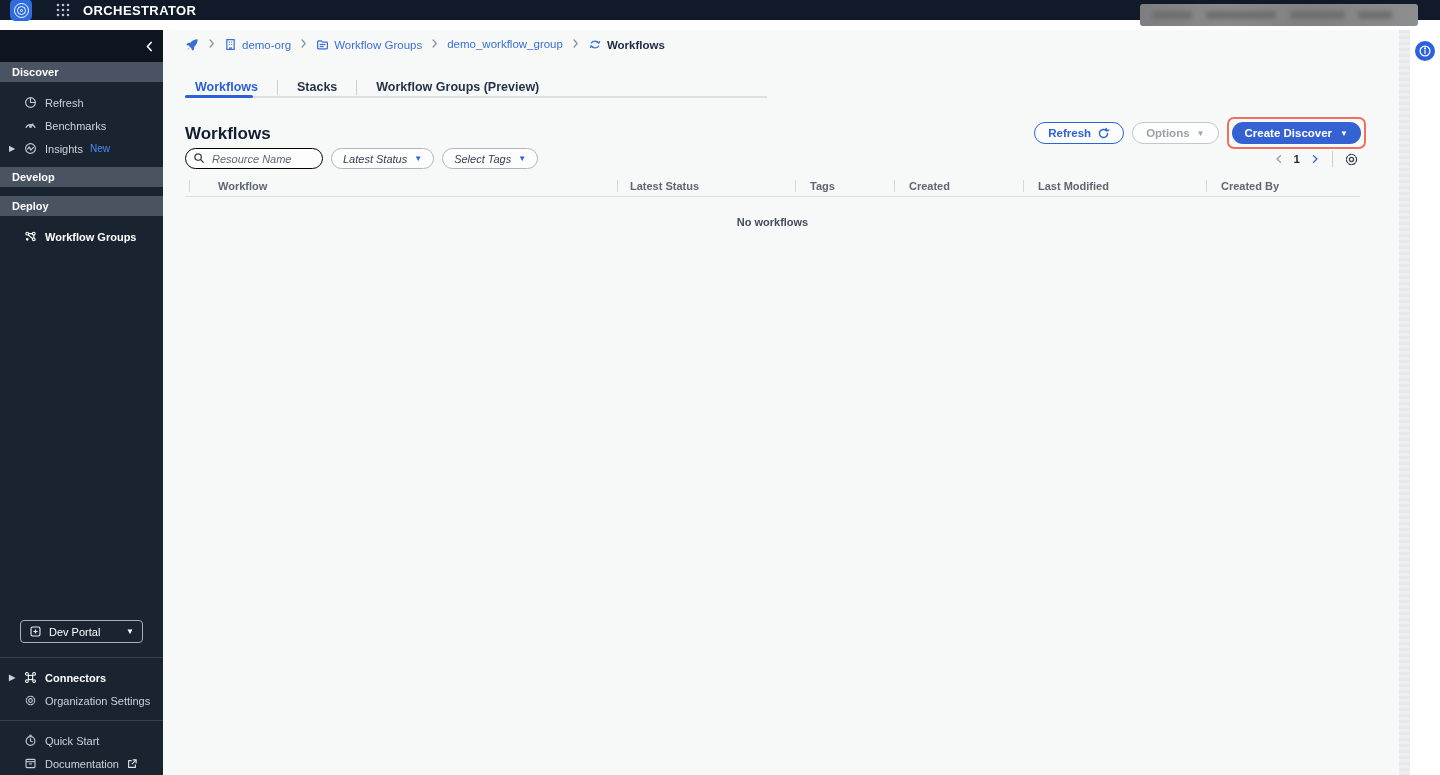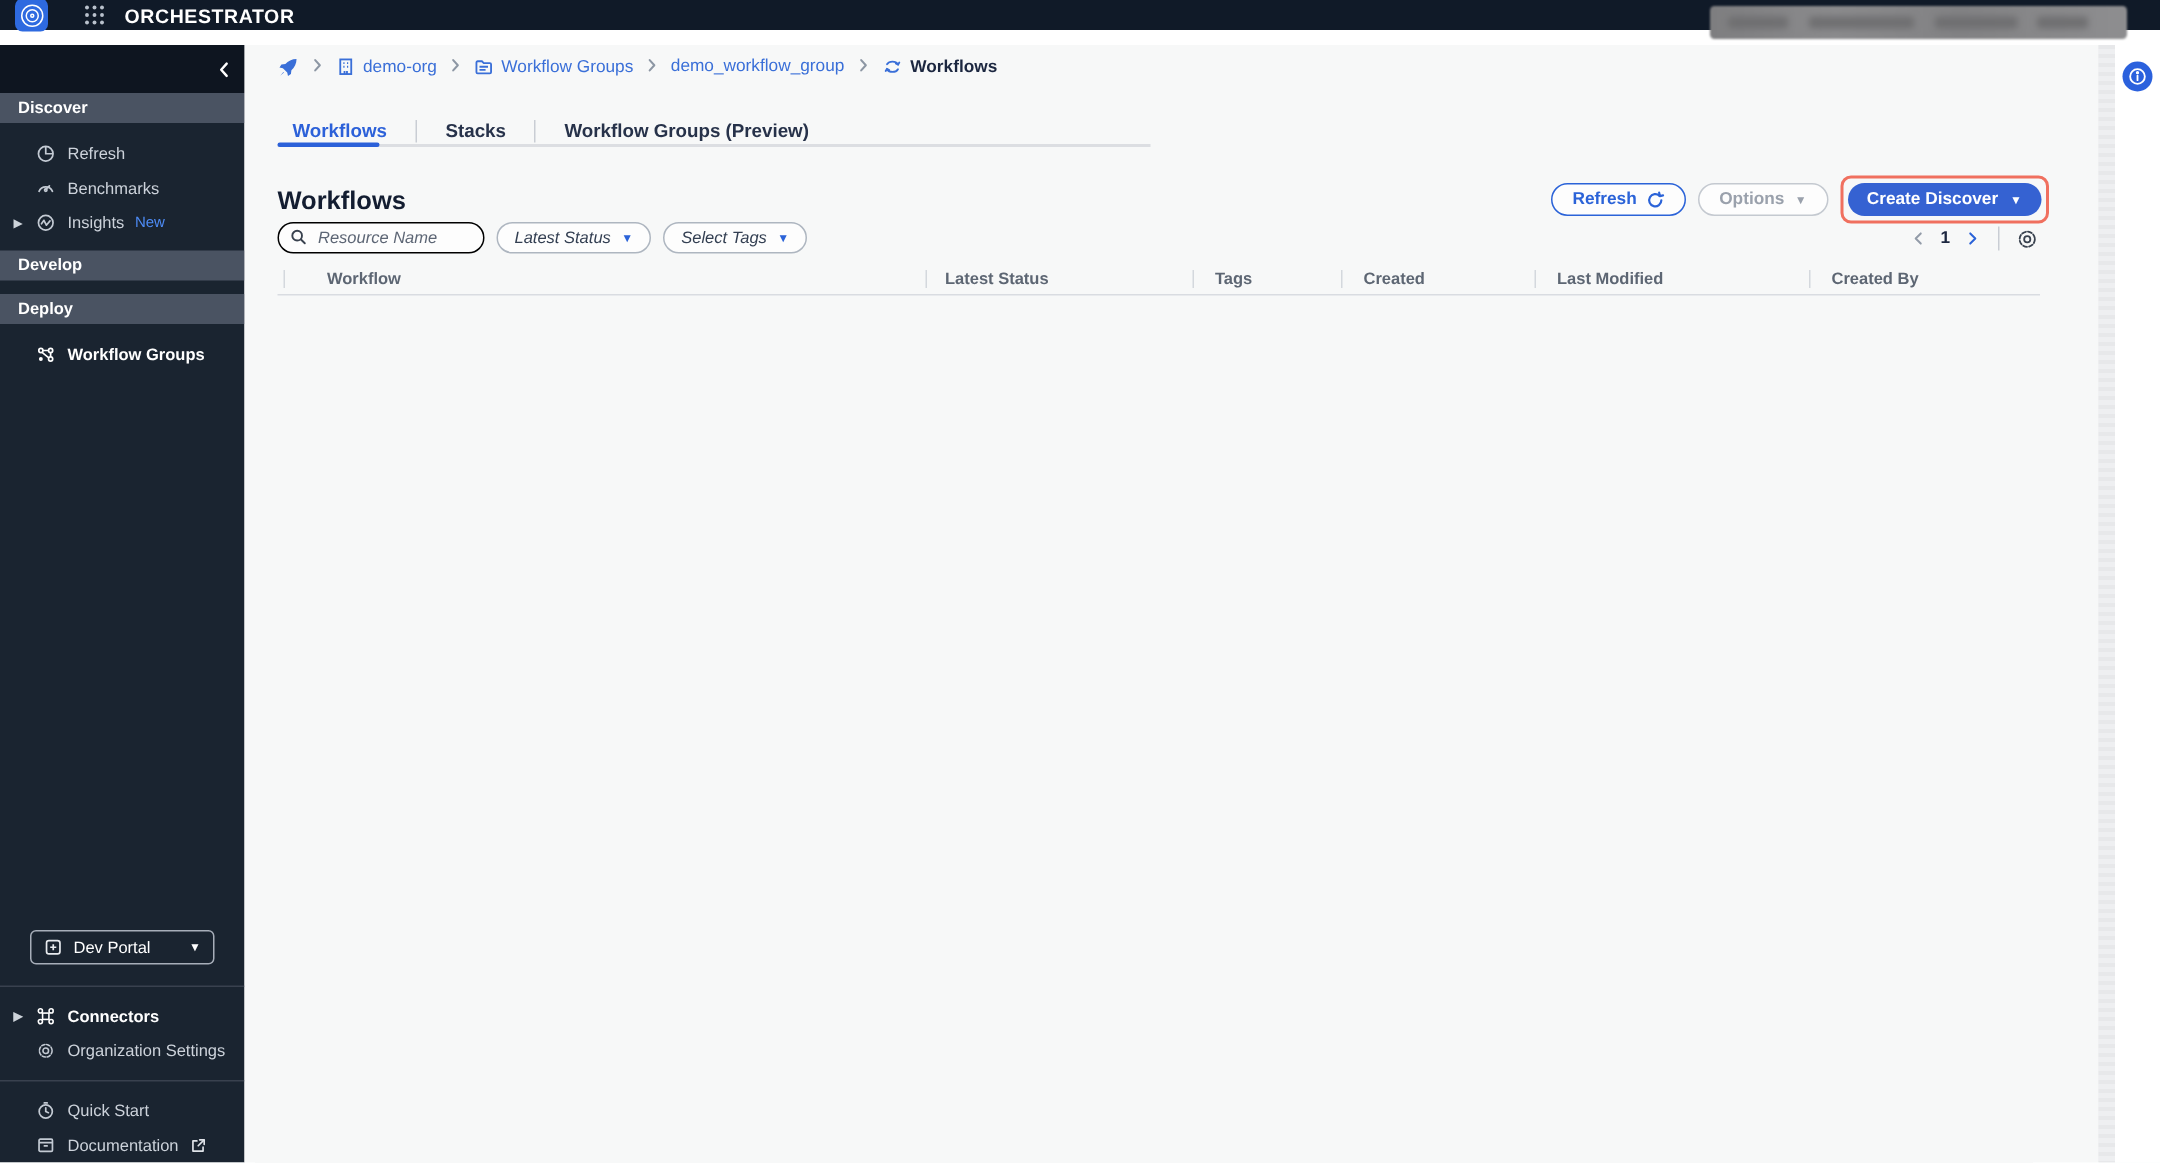"No workflows" div.empty-state { html: none -> <div>No workflows</div> }
